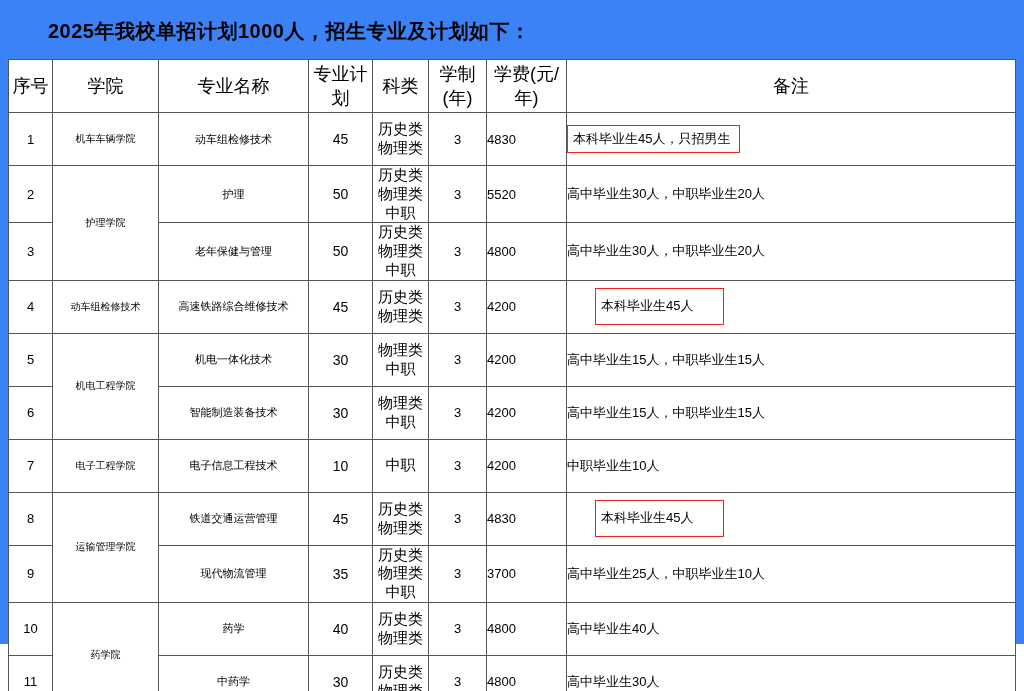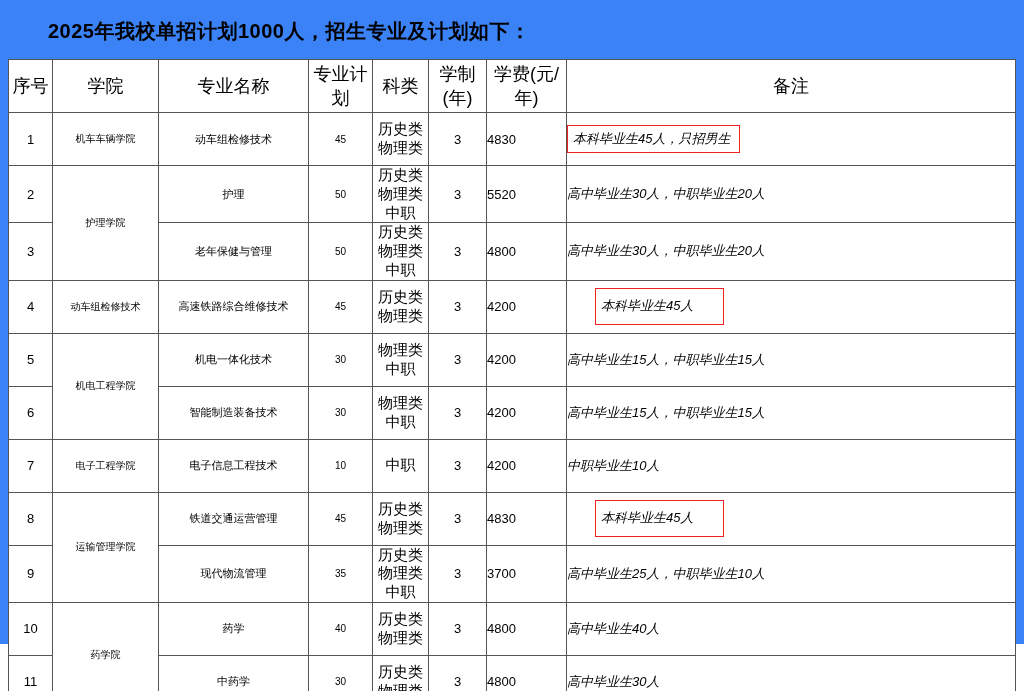"45" .c-num { font-size: 10px -> 14px }
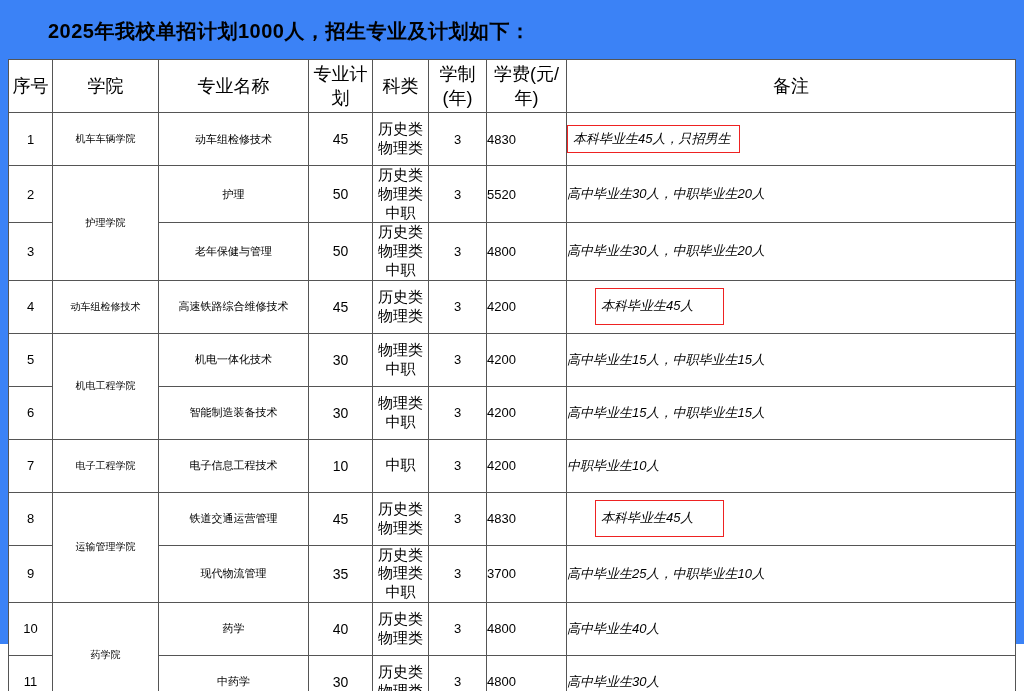"本科毕业生45人，只招男生" .c-note { font-style: italic -> none }
